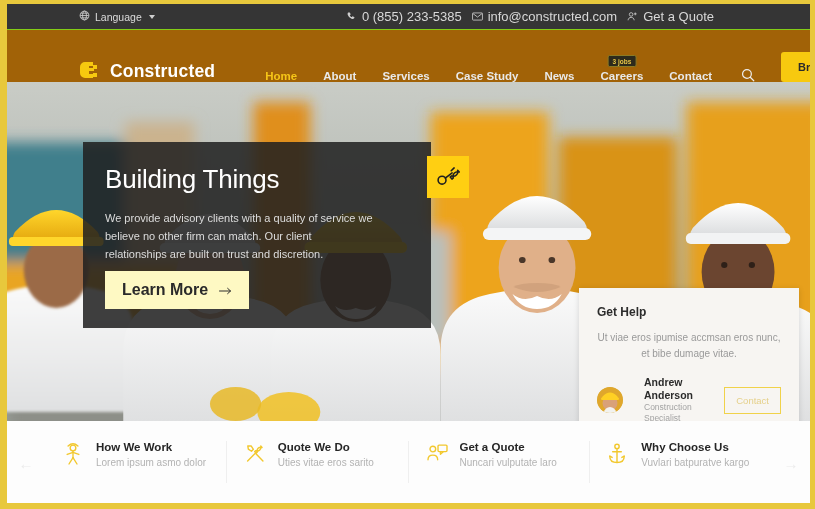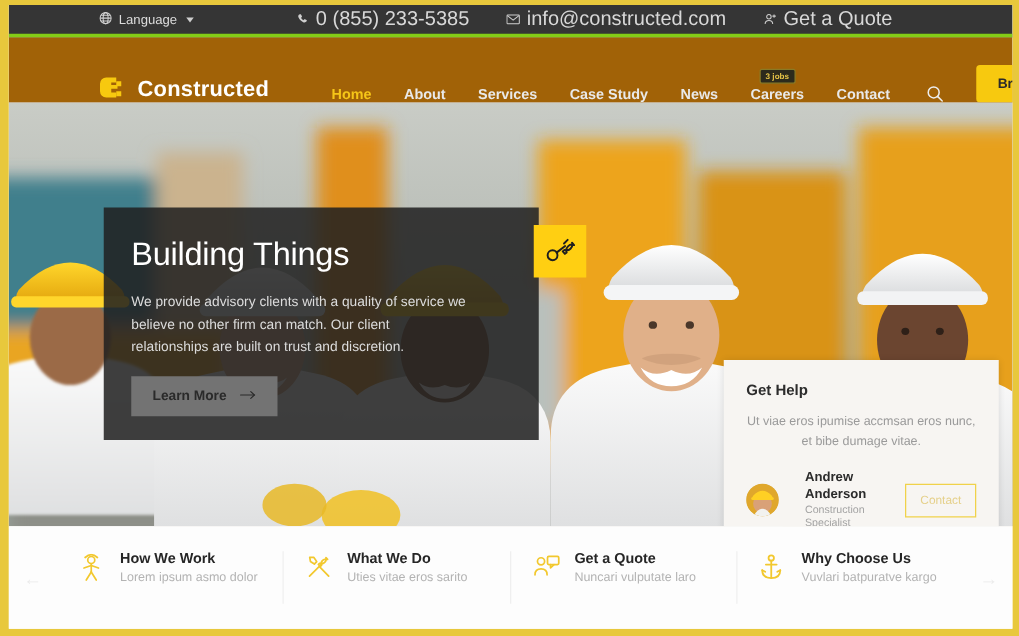"Language" .topbar { border-bottom: 3px solid #84cc16 -> 1px solid #84cc16 }
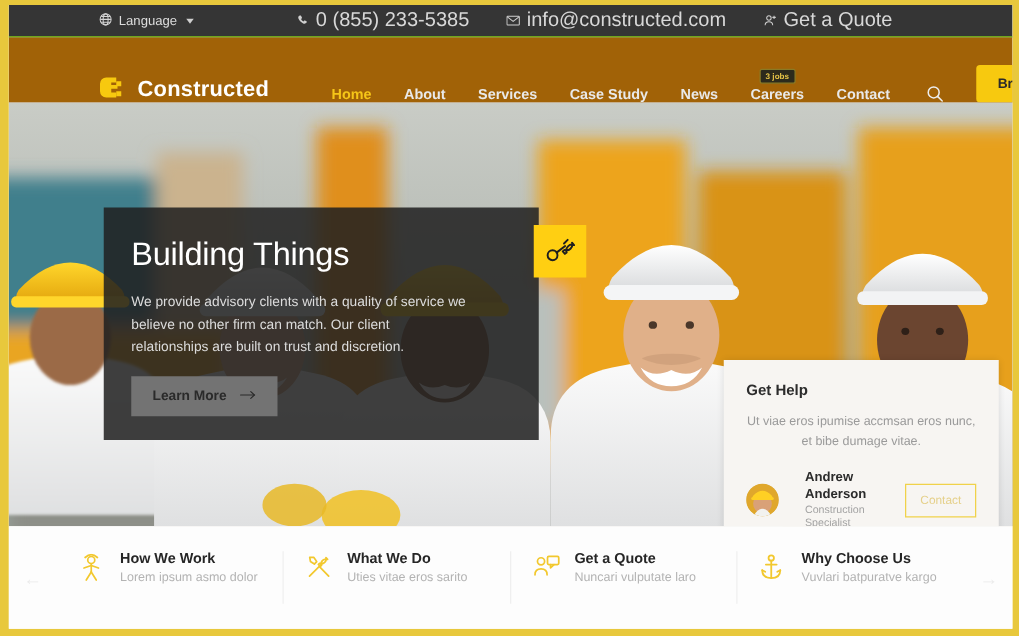"0 (855) 233-5385" .topbar-right { font-size: 16px -> 13px; gap: 30px -> 10px }
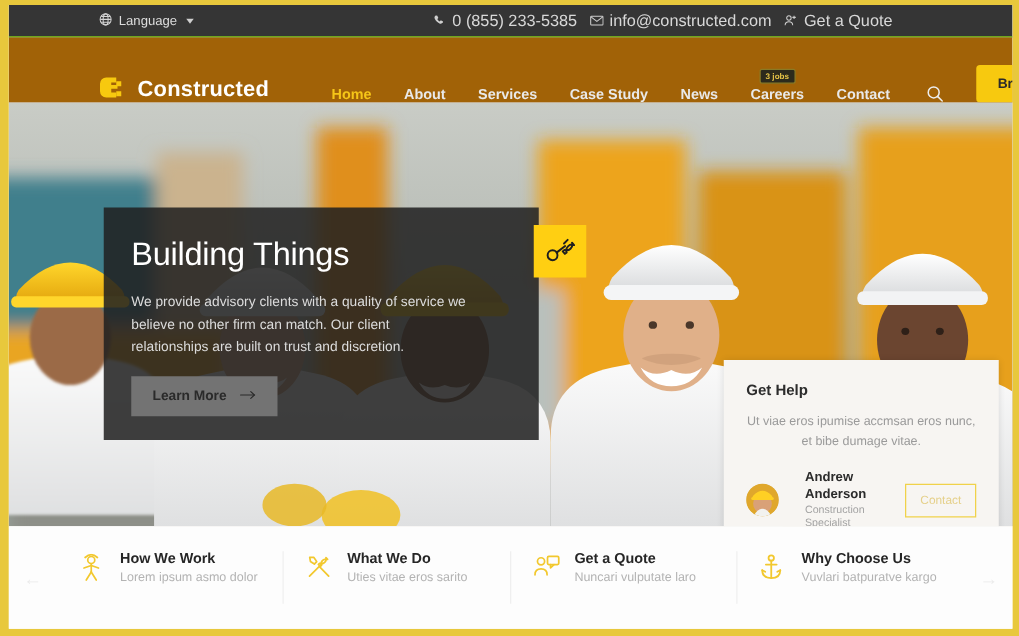"Building Things" .hero-card { top: 84px -> 60px }
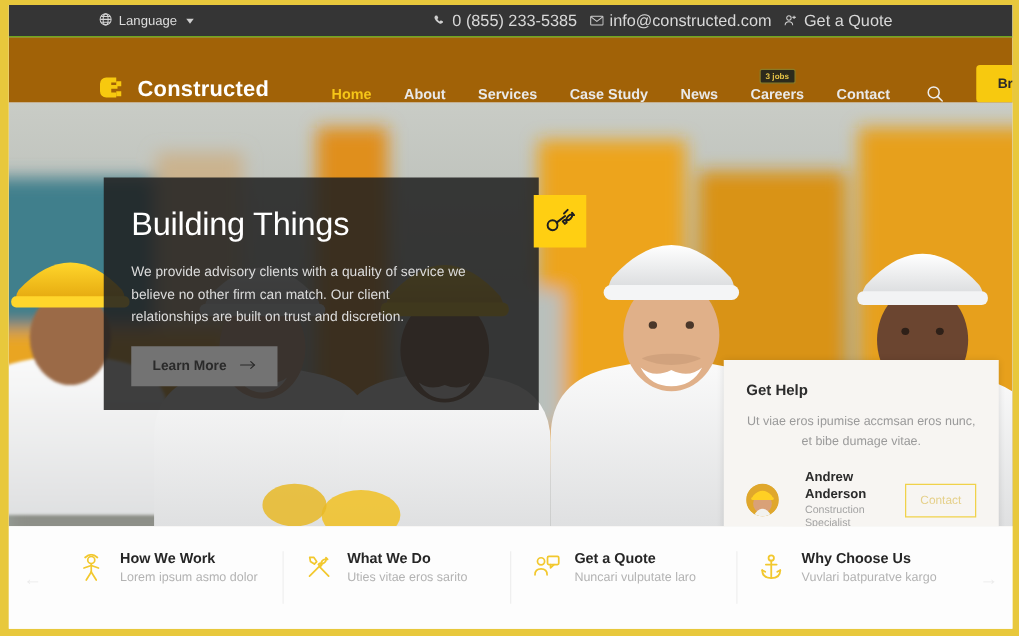"Learn More" .learn-btn { background: #737373 -> #fef9c3; font-size: 11px -> 16px }
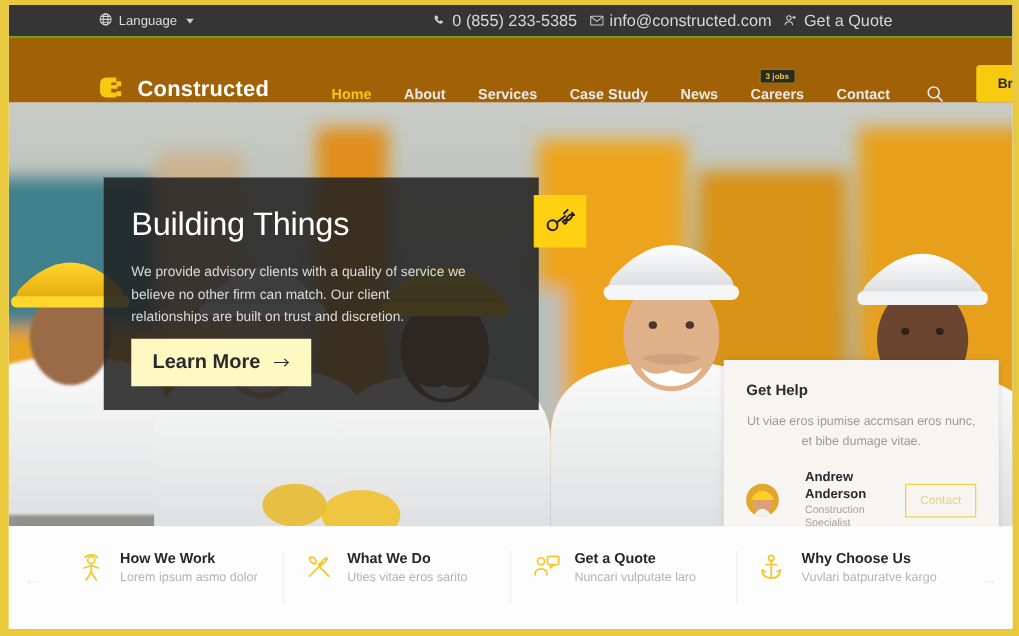"What We Do" div.feat-title { text: What -> Quote }
